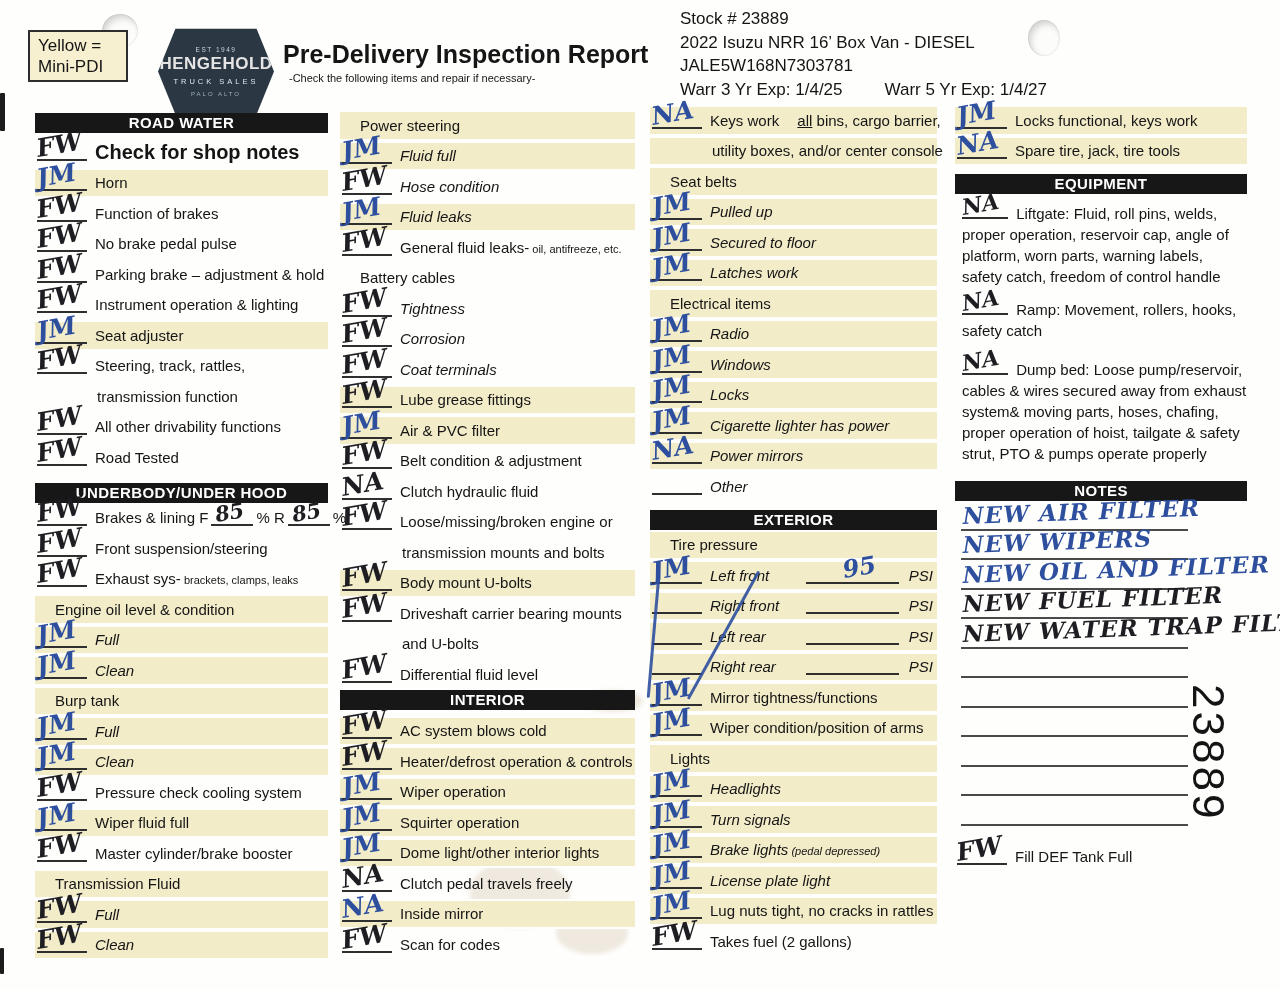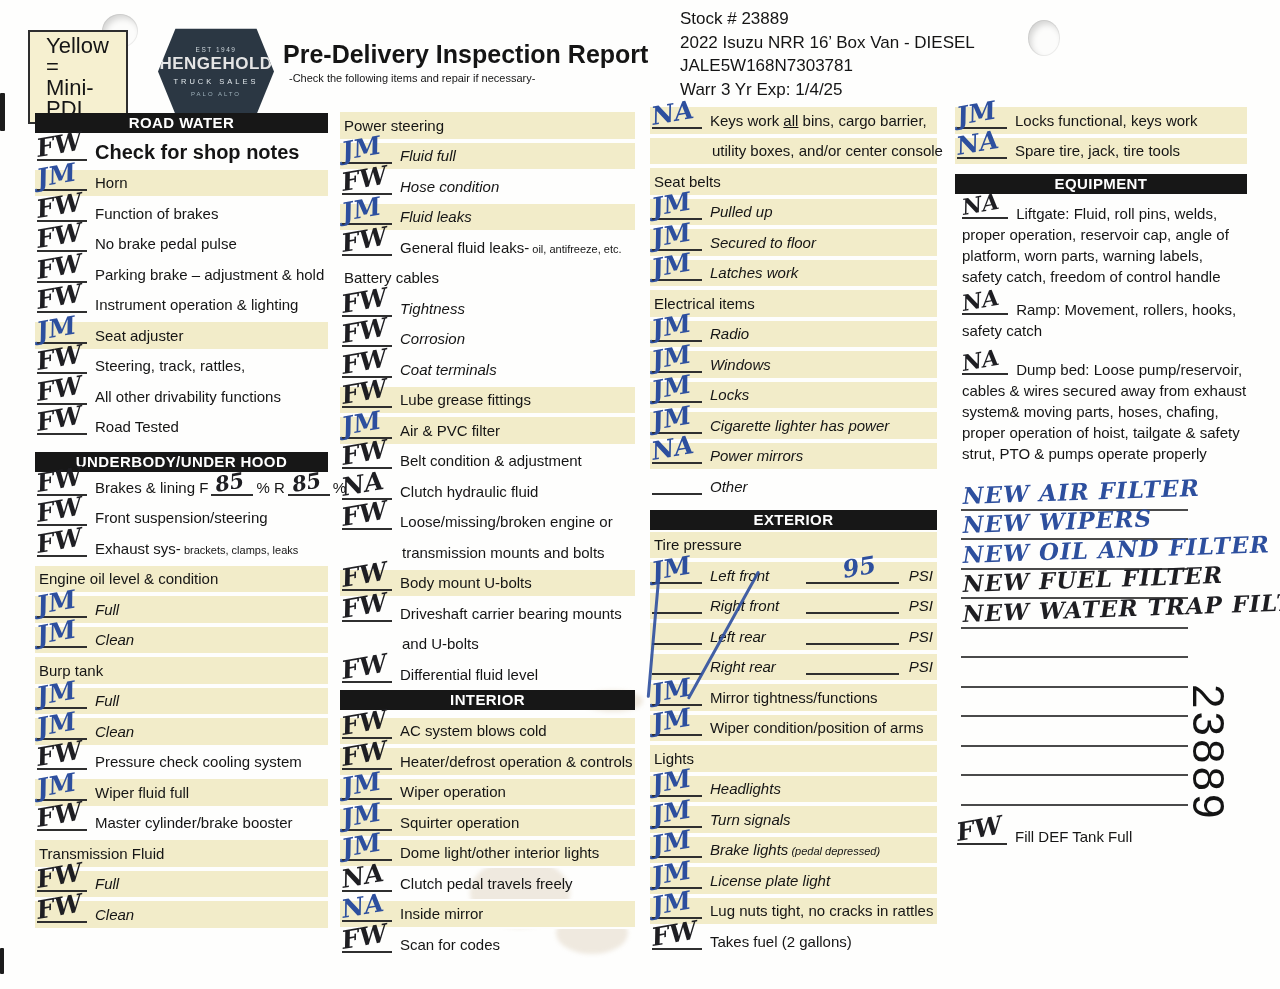"Yellow =" .legend { font-size: 22px -> 17px; padding: 3px 16px -> 3px 8px }
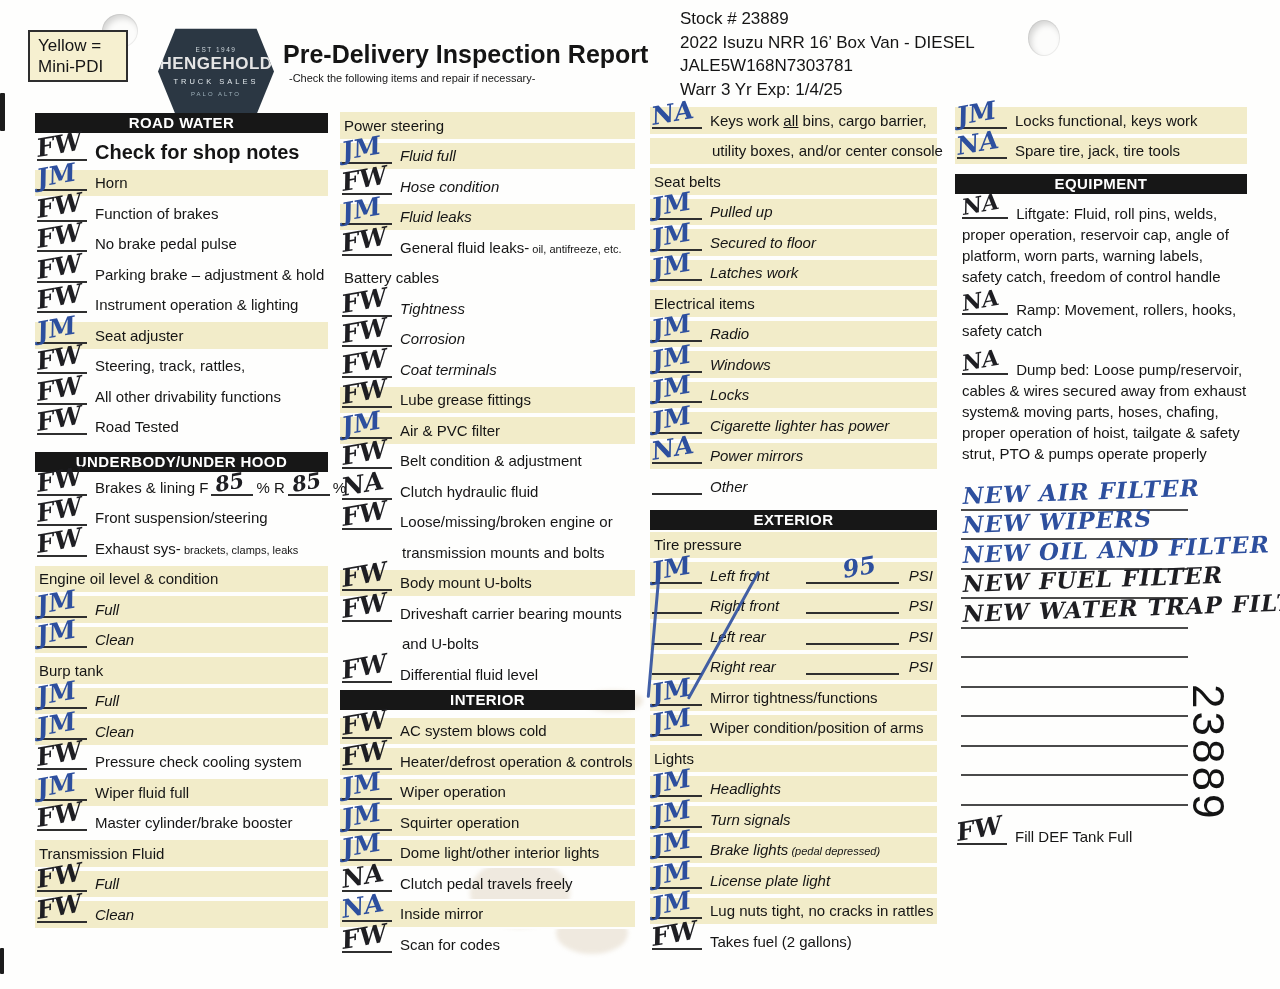"Warr 3 Yr Exp: 1/4/25" .warrline { flex-direction: column -> none }
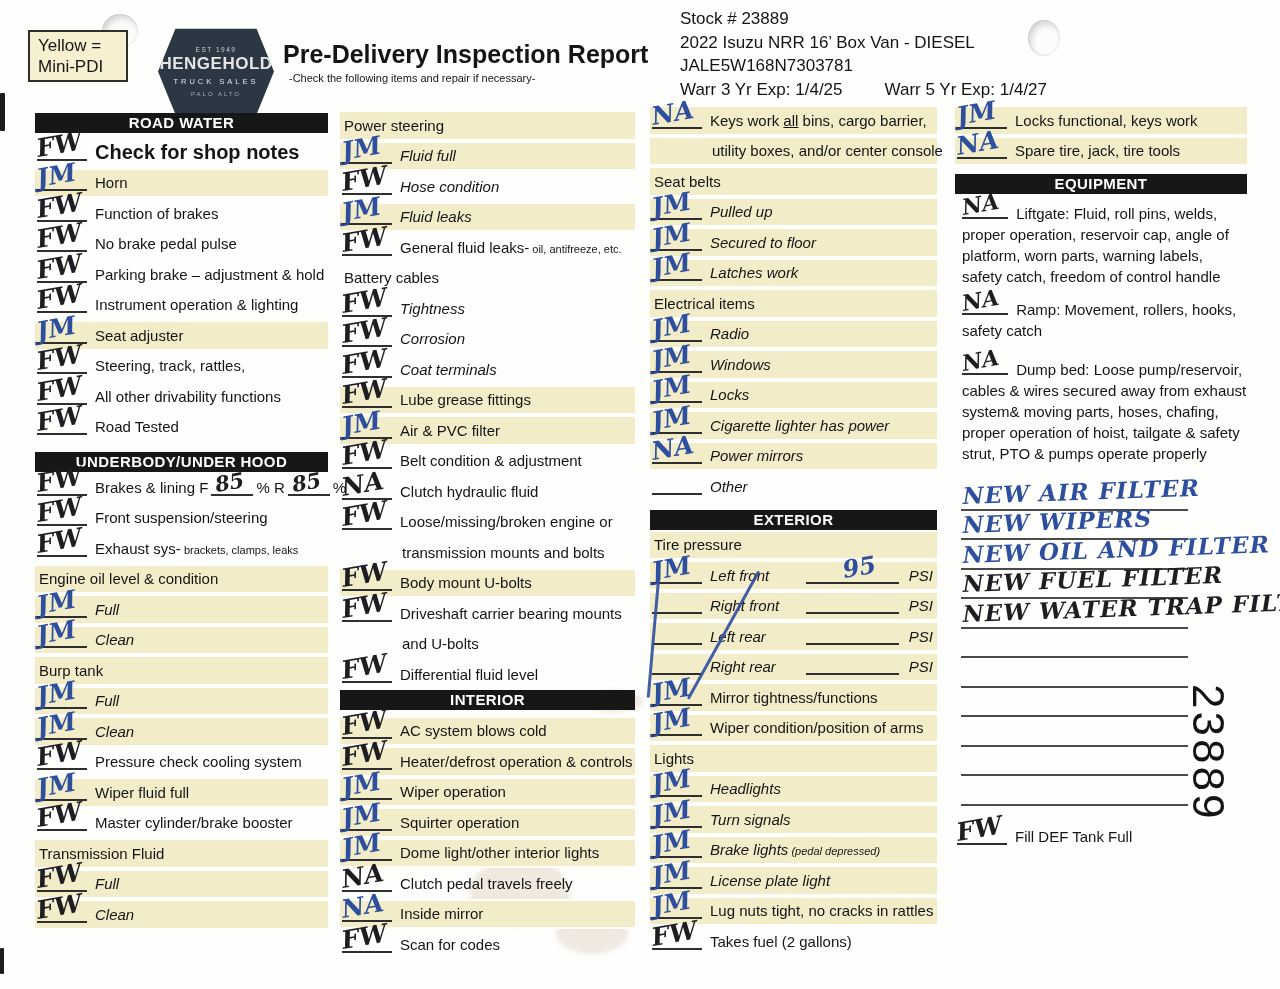"Power steering" .sub .lbl { padding-left: 4px -> 20px }
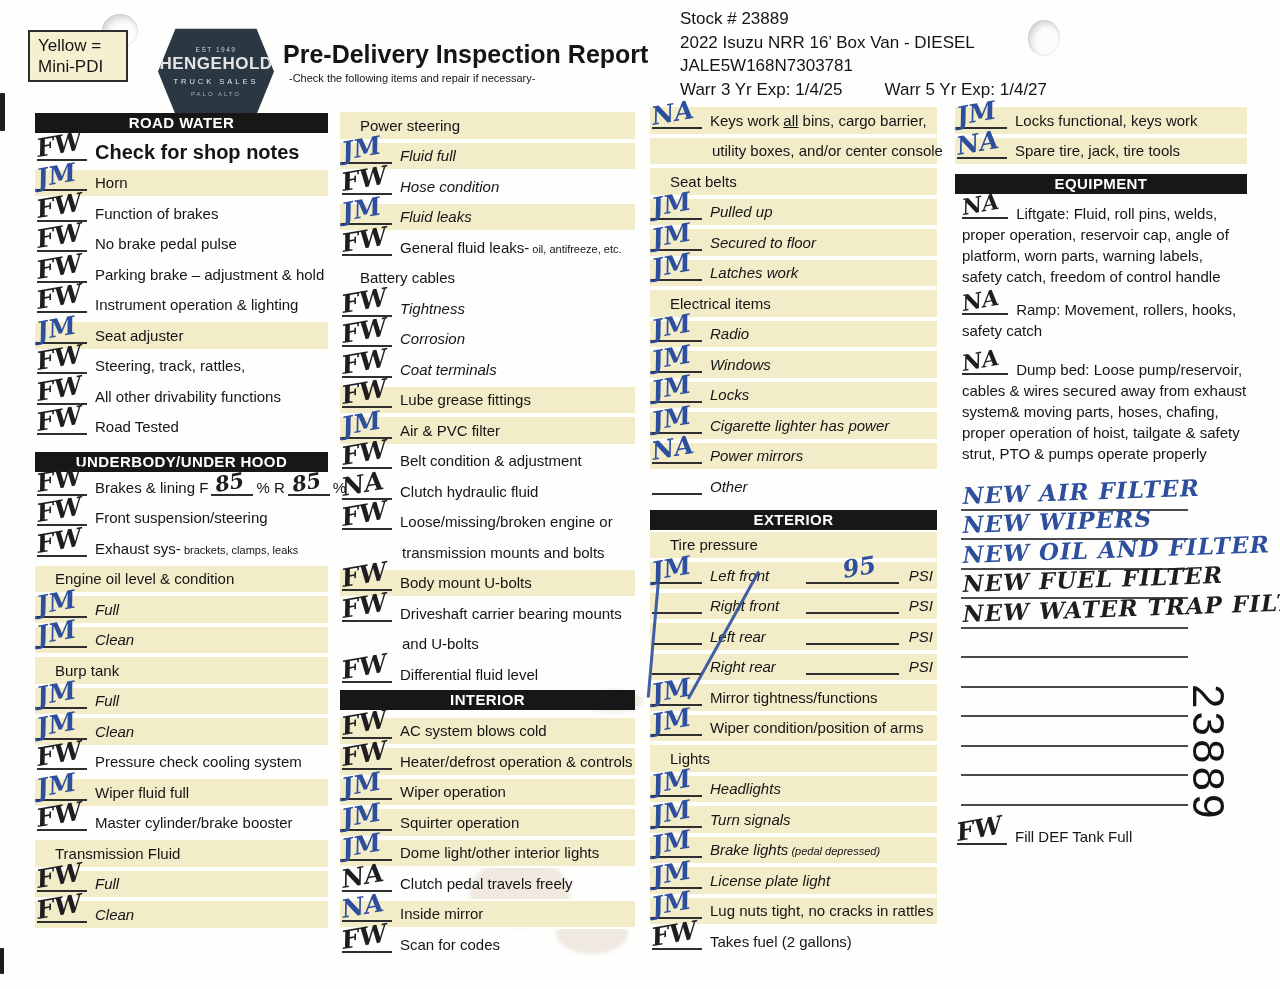"all" .u { margin-left: none -> 14px }
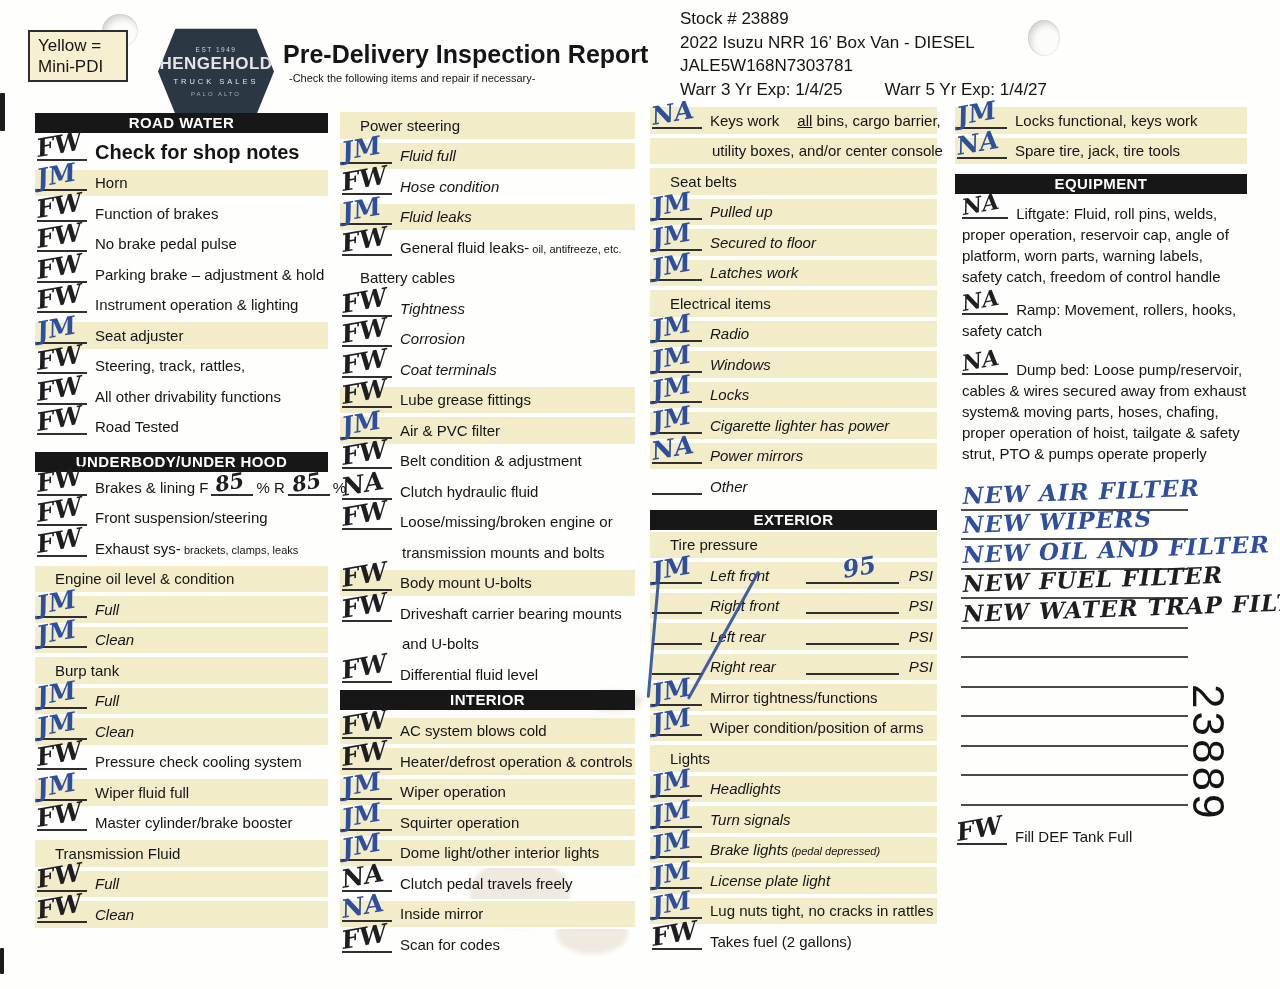"transmission function" div.row { html: none -> <div> <span>transmission function</span> </div> }
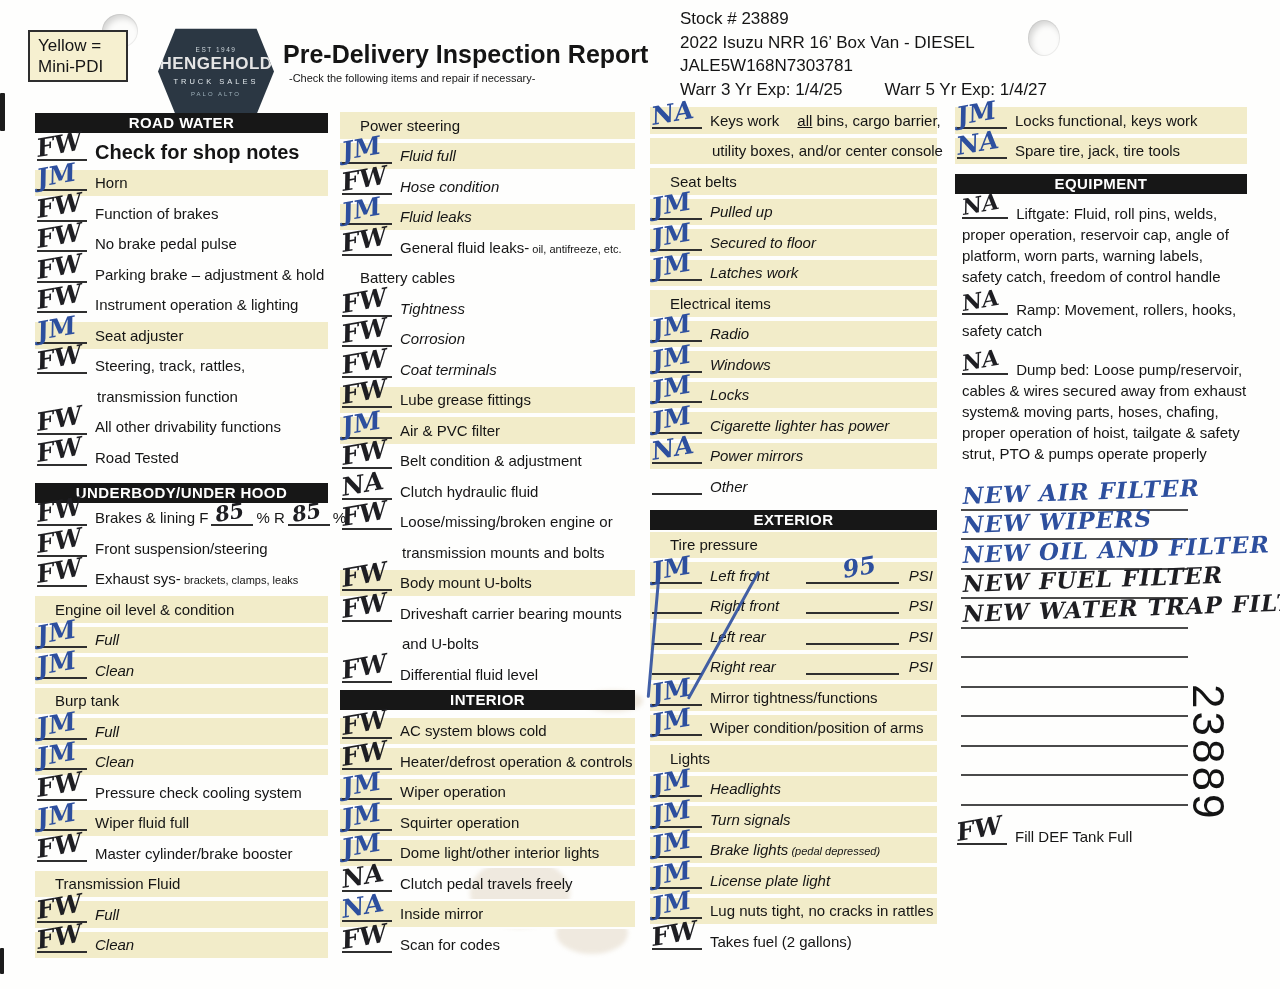"NOTES" div.hdr { html: none -> <div>NOTES</div> }
